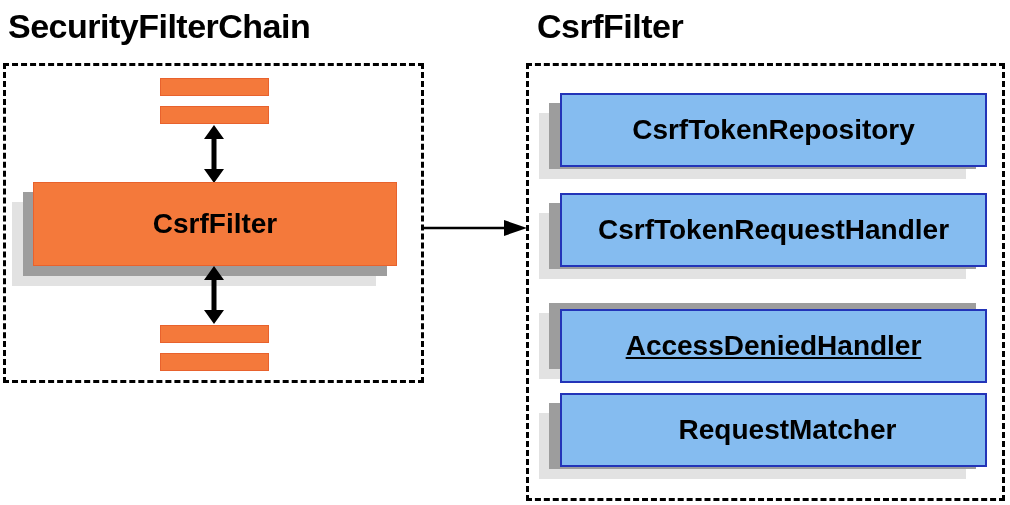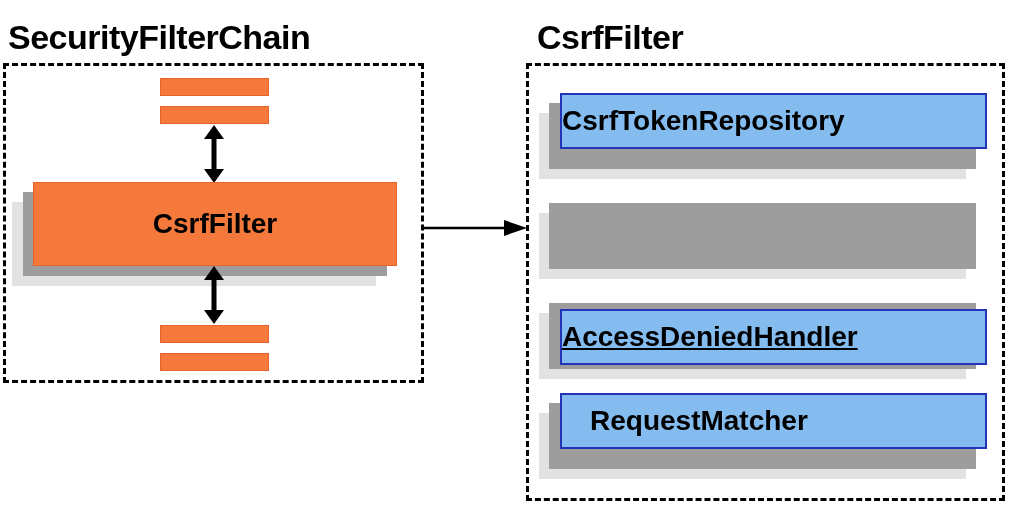"SecurityFilterChain" .panel-title { top: 18px -> 7px }
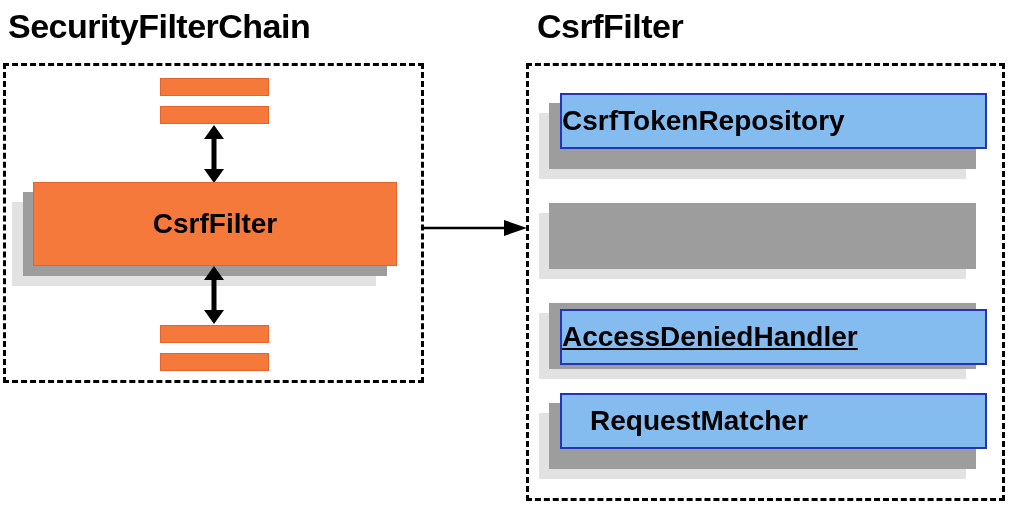"CsrfTokenRepository" .component-box { height: 56px -> 74px; justify-content: flex-start -> center }
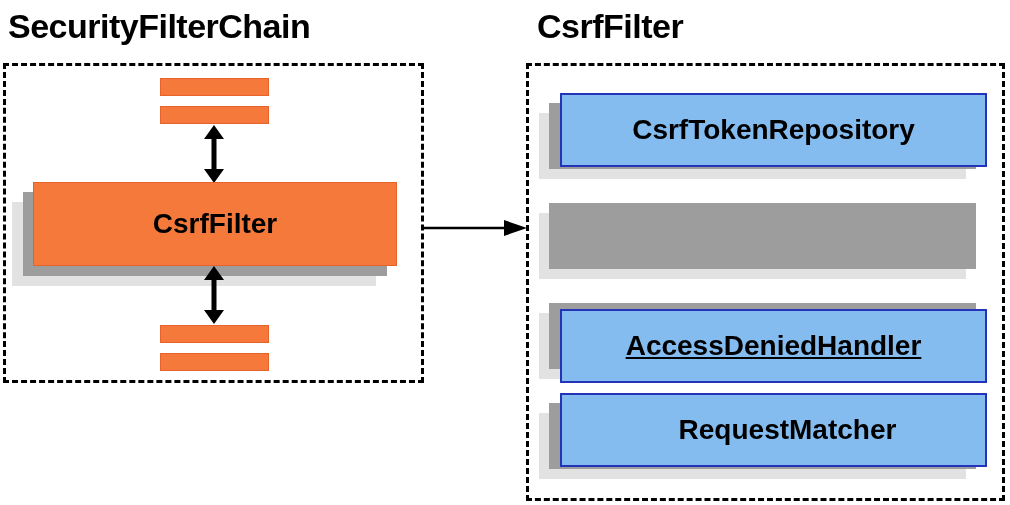"CsrfTokenRequestHandler" div.component-box { html: none -> <div> <span>CsrfTokenRequestHandler</span> </div> }
